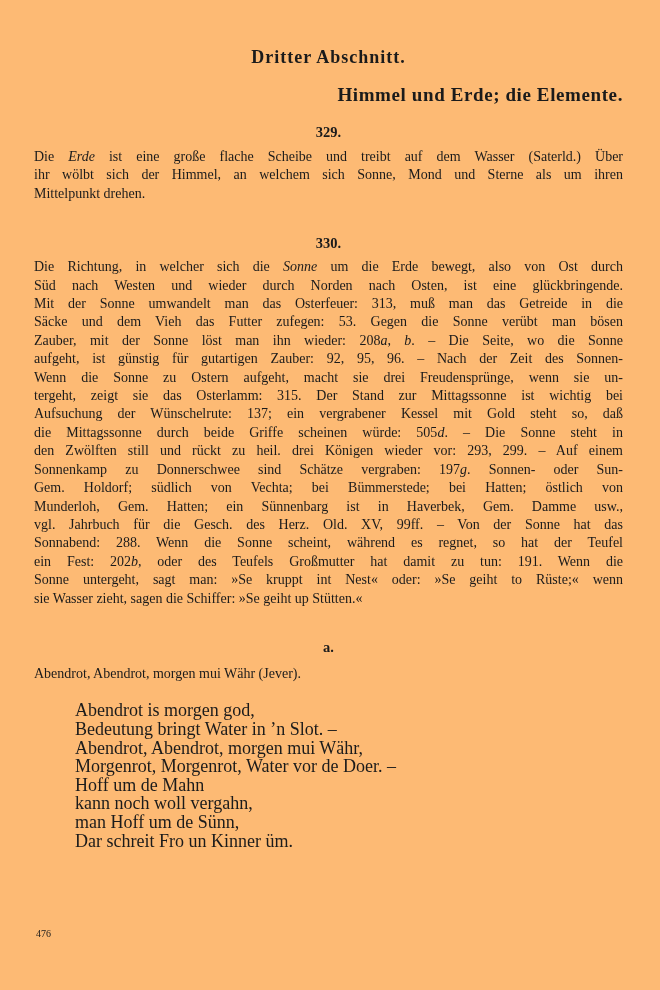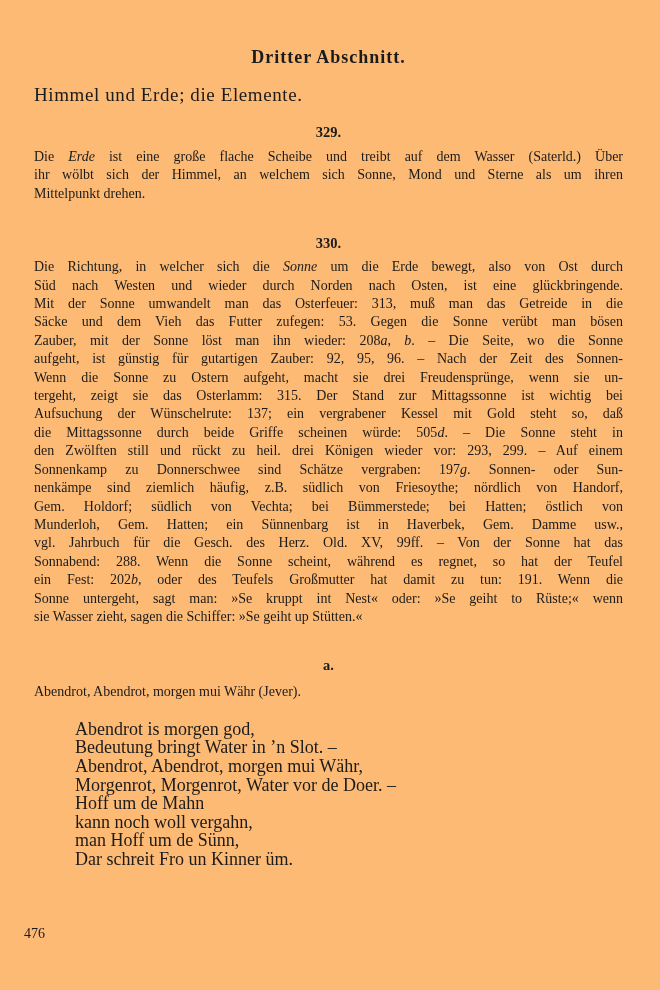"Himmel und Erde; die Elemente." .h2 { font-weight: normal -> bold; text-align: left -> right }
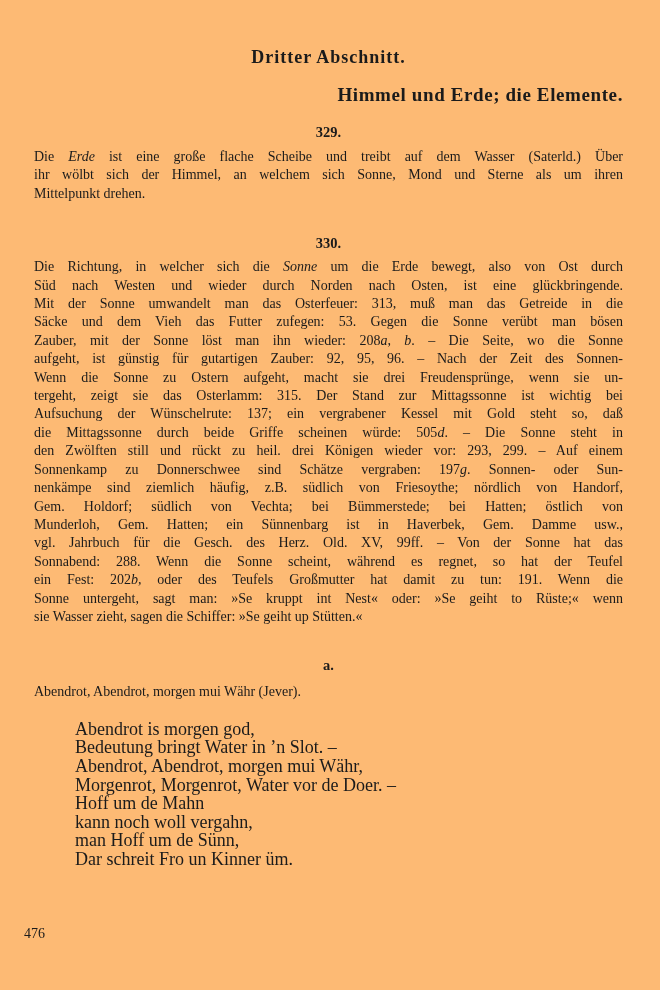"nenkämpe sind ziemlich häufig, z.B." div.line { html: <div>nenkämpe sind ziemlich häufig, z.B. südlich von Friesoythe; nördlich von Handorf,</div> -> none }
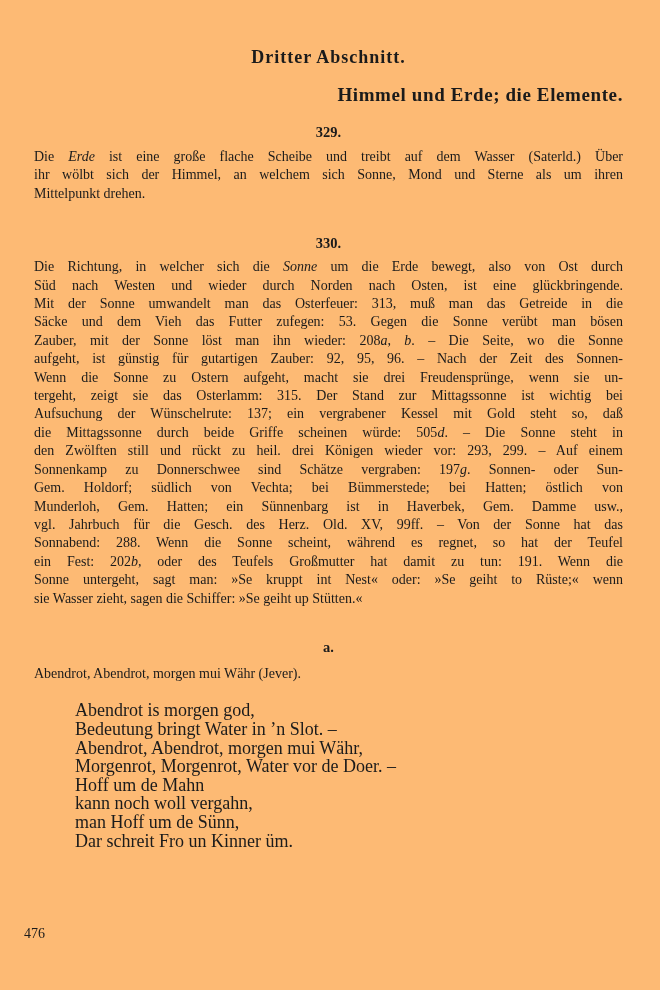"476" .page-number { font-size: 14px -> 10px; left: 24px -> 36px }
